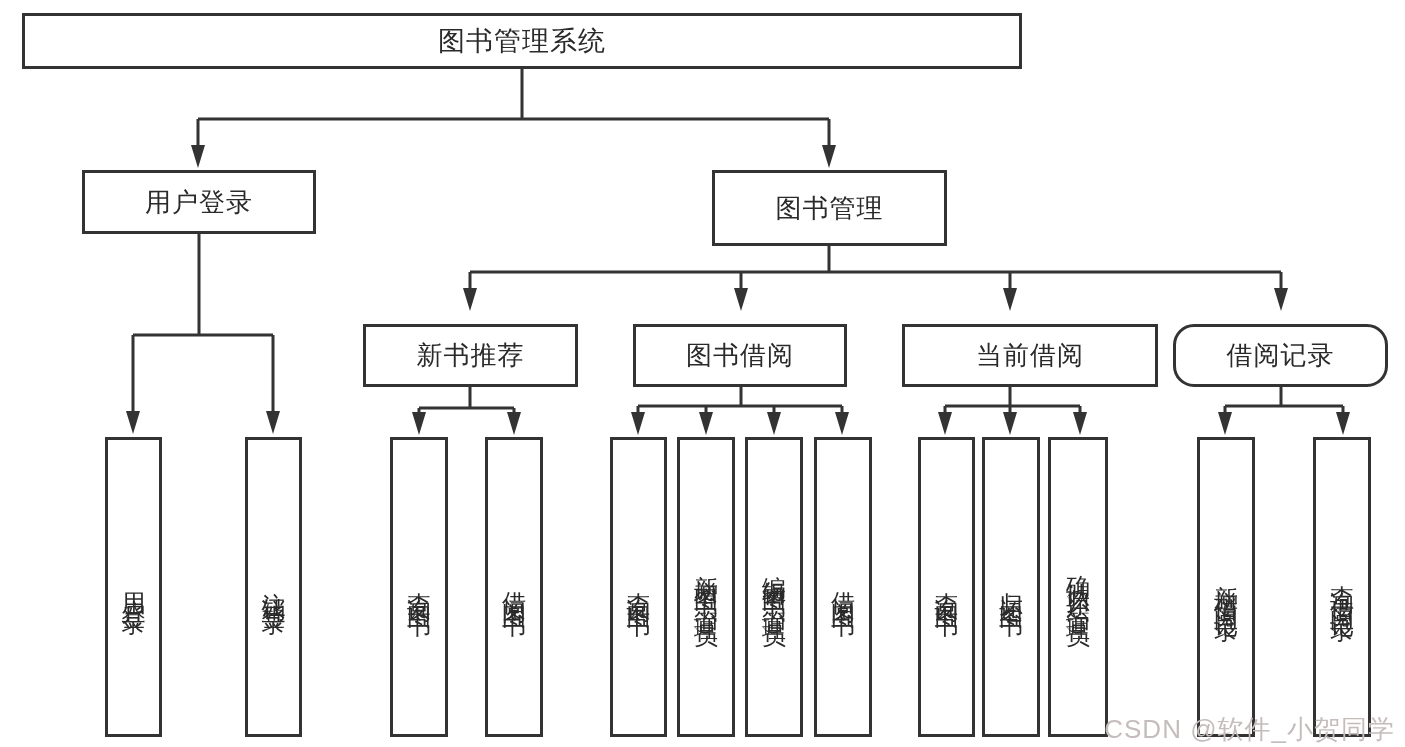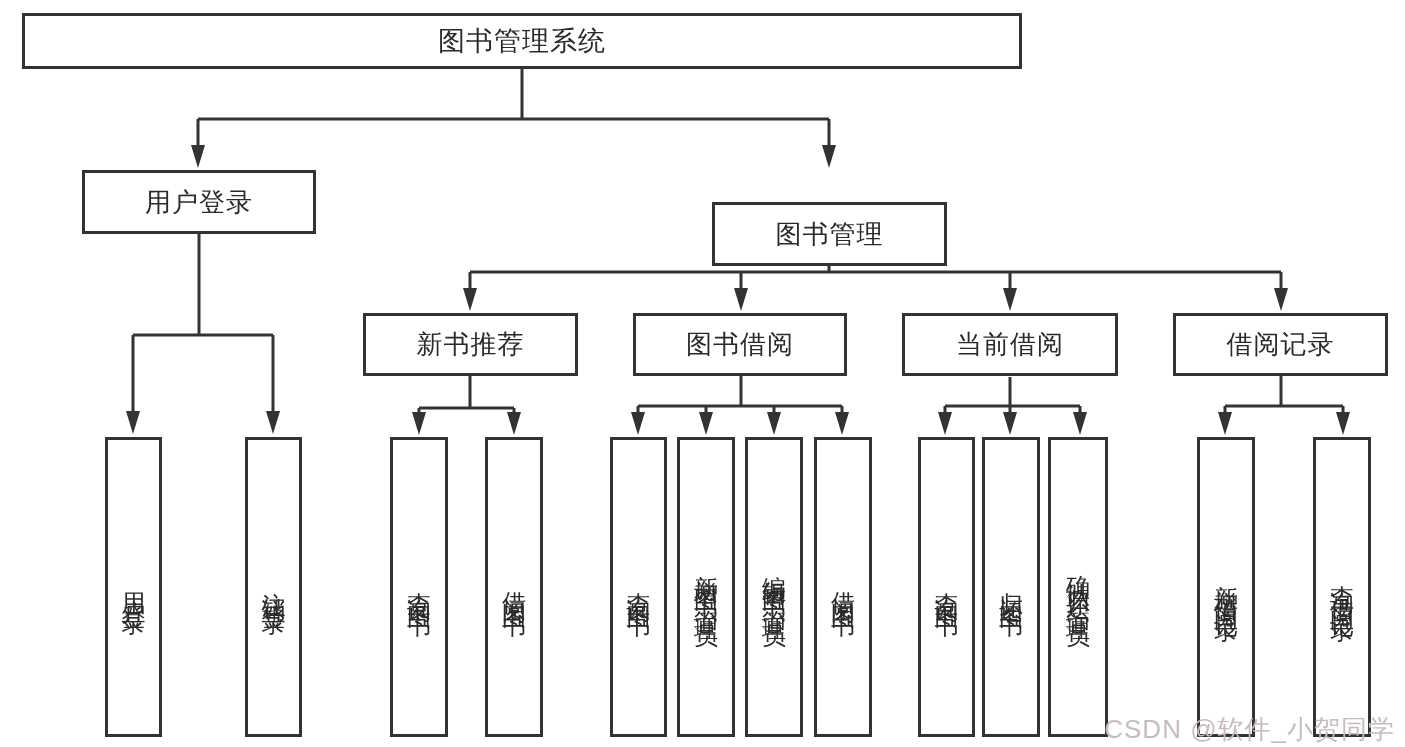"图书管理" .node.l2b { height: 64px -> 76px; margin-top: 32px -> none }
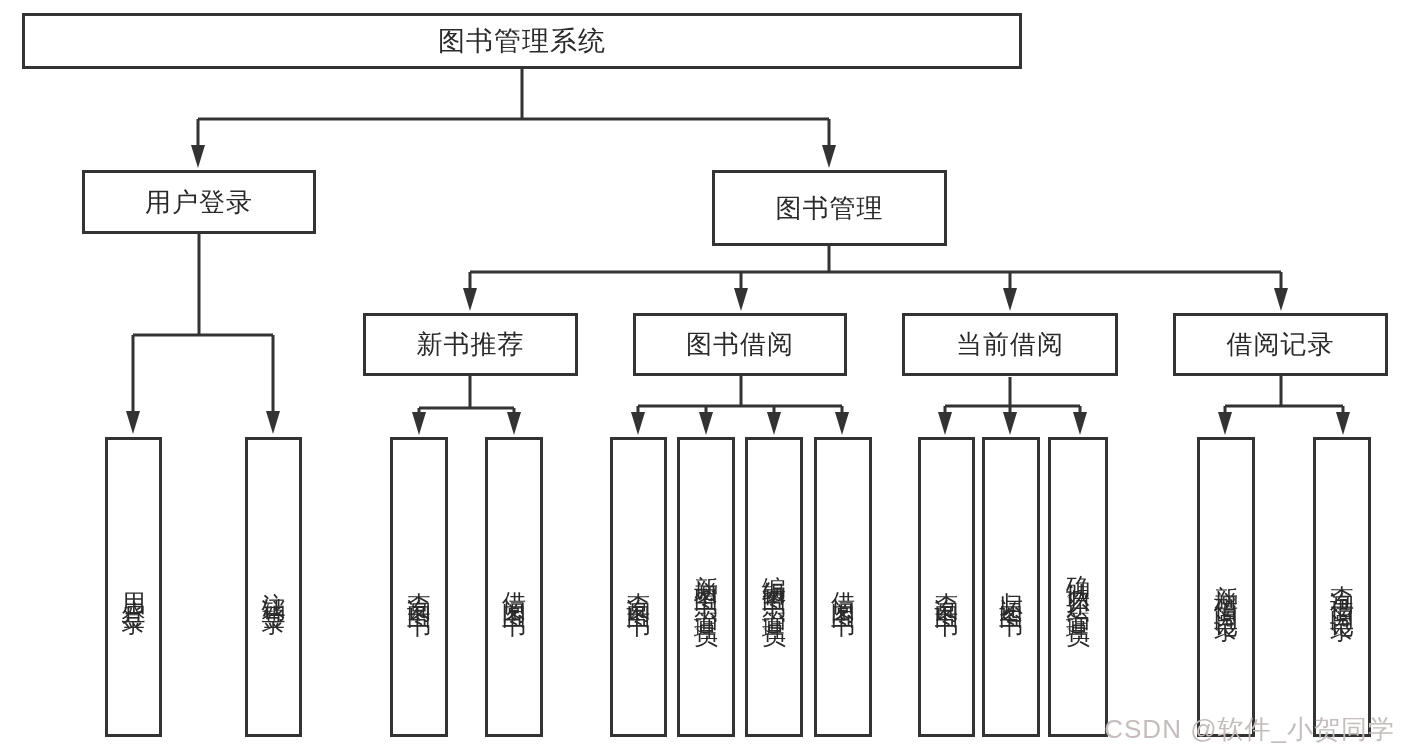"新书推荐" .node.l3 { top: 313px -> 324px }
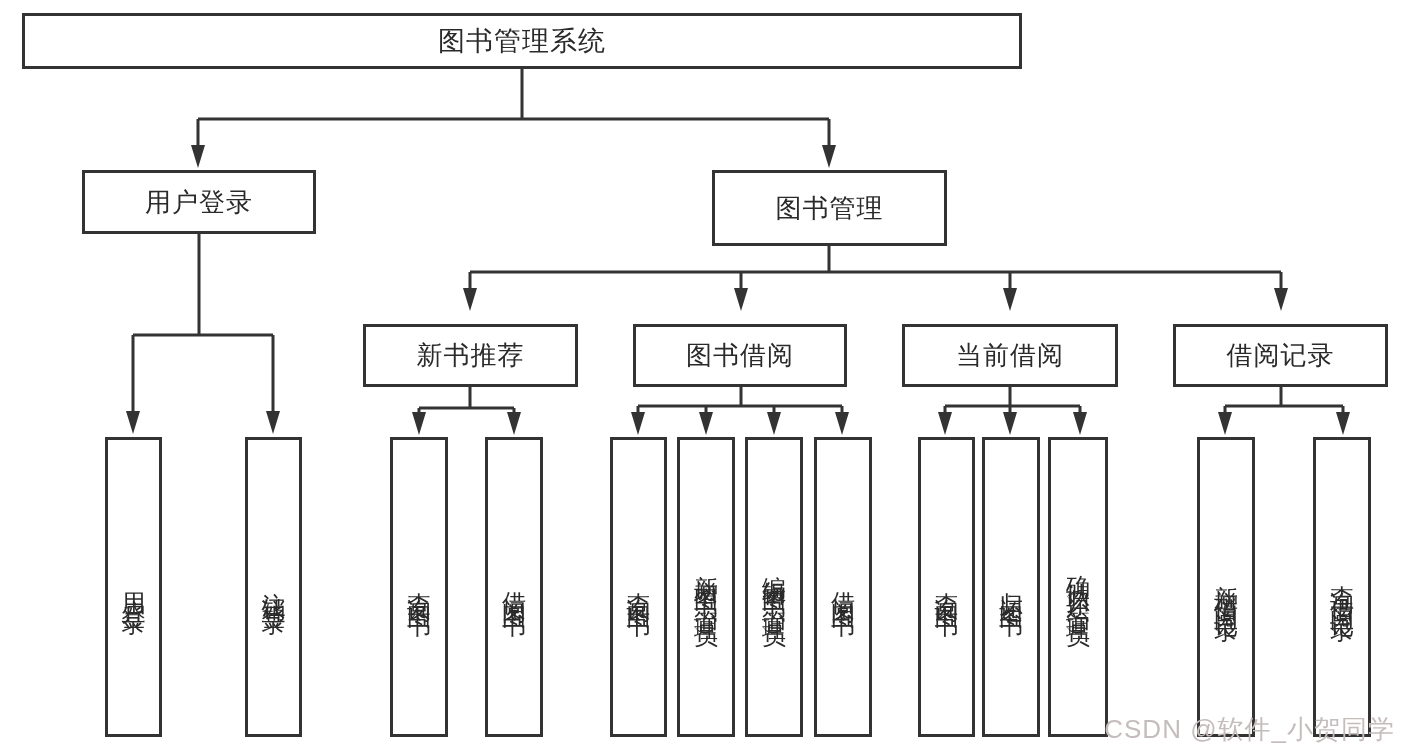"当前借阅" .node.l3c { width: 216px -> 256px }
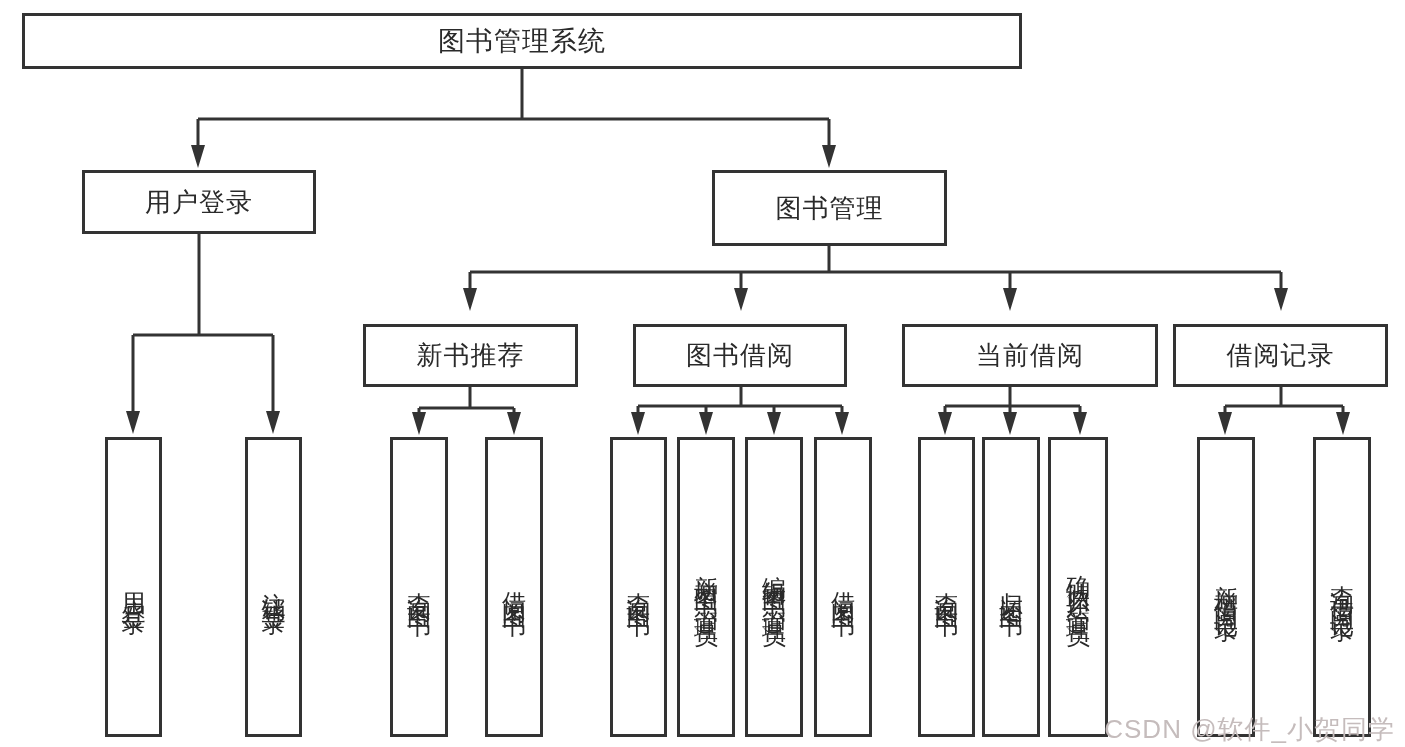"借阅记录" .node.l3d { border-radius: none -> 21px }
